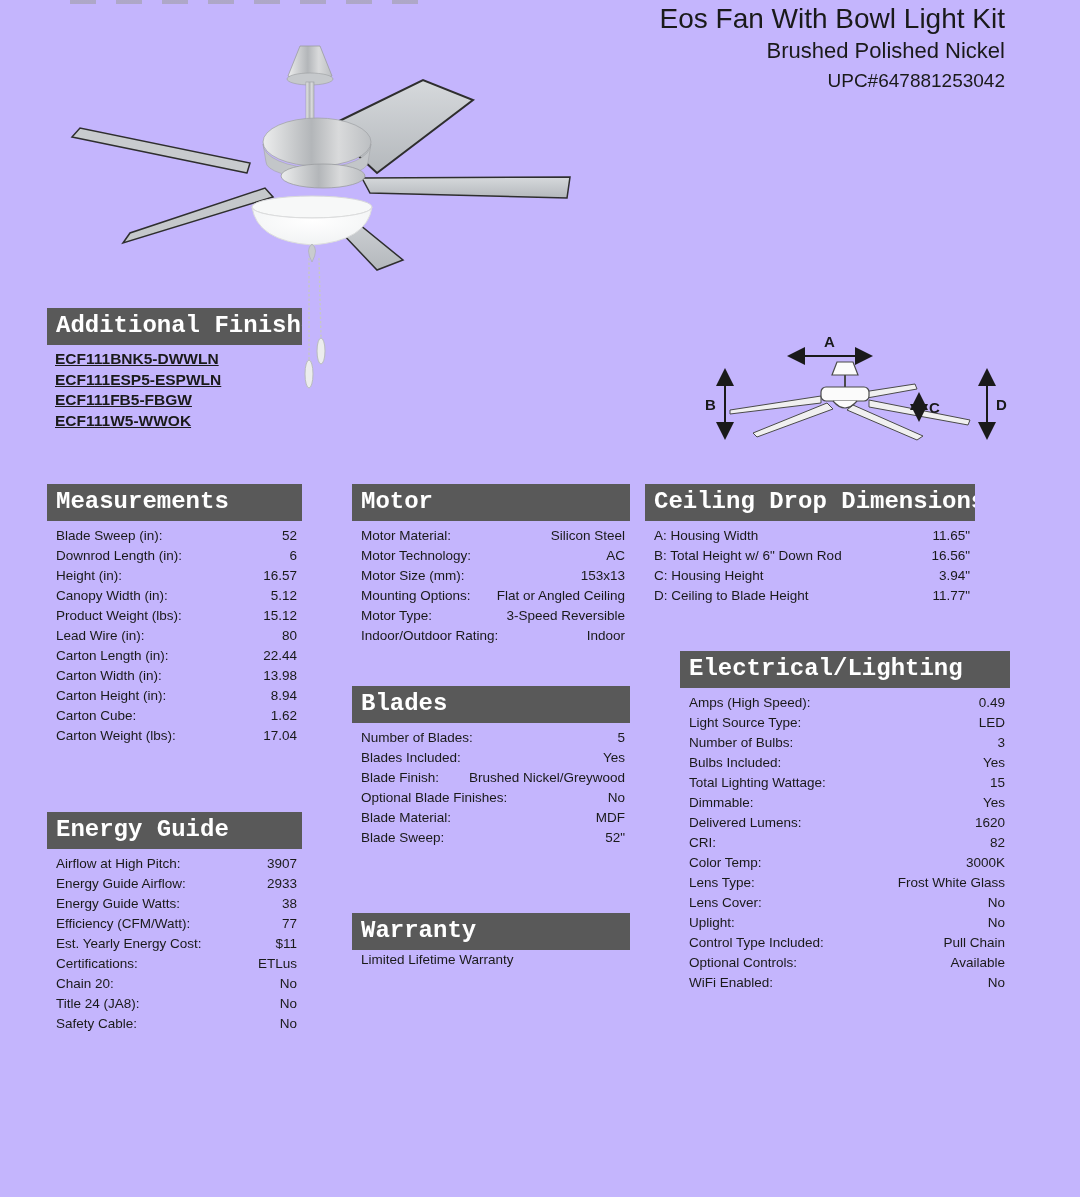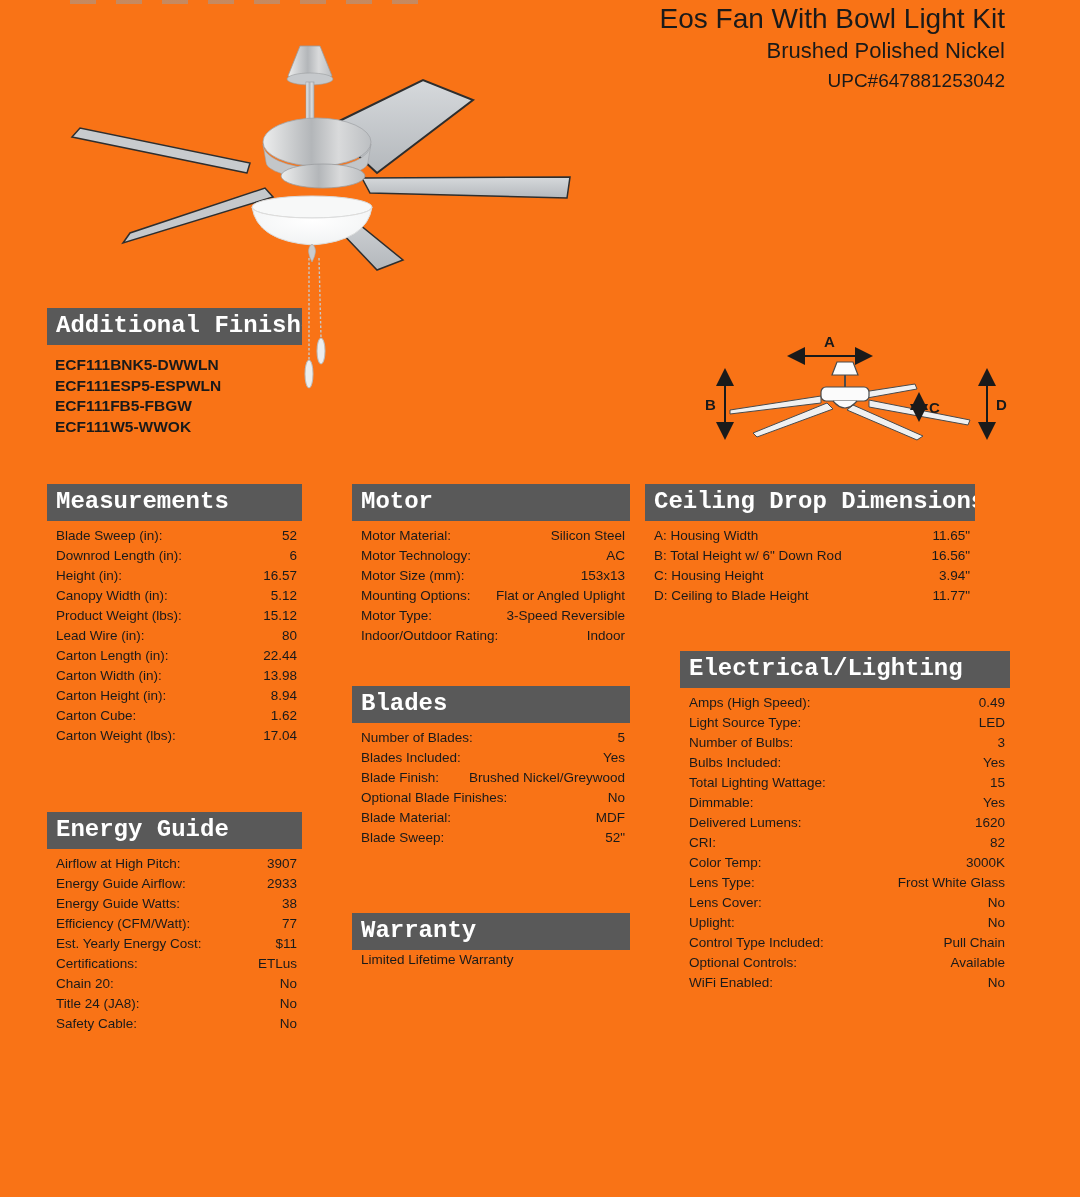"Eos Fan With Bowl Light" .page { background: #f97316 -> #c4b5fd }
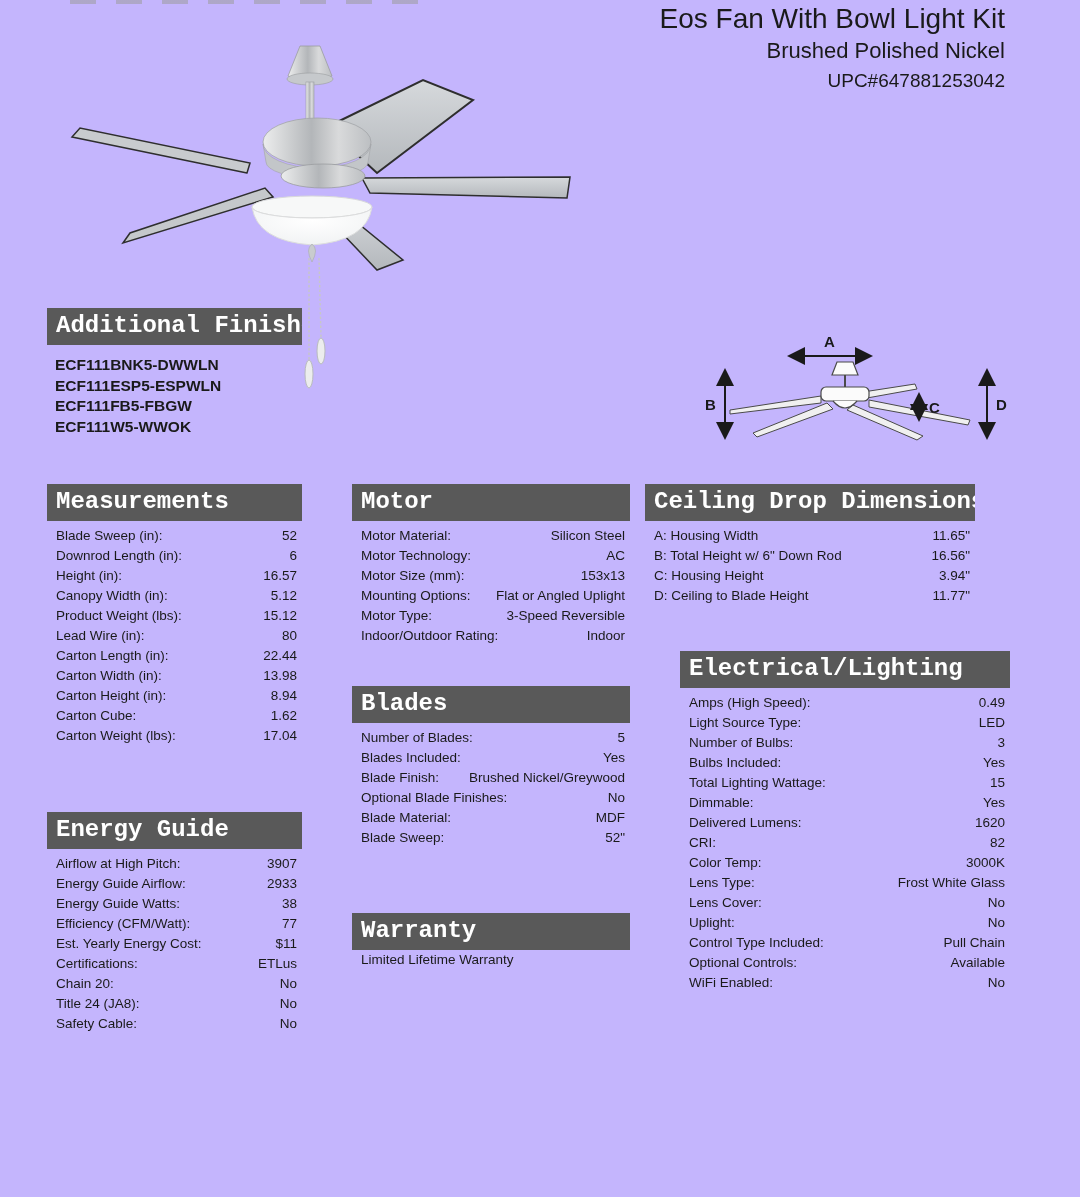"ECF111BNK5-DWWLN" .finish-list { margin-top: 10px -> 4px; text-decoration: none -> underline }
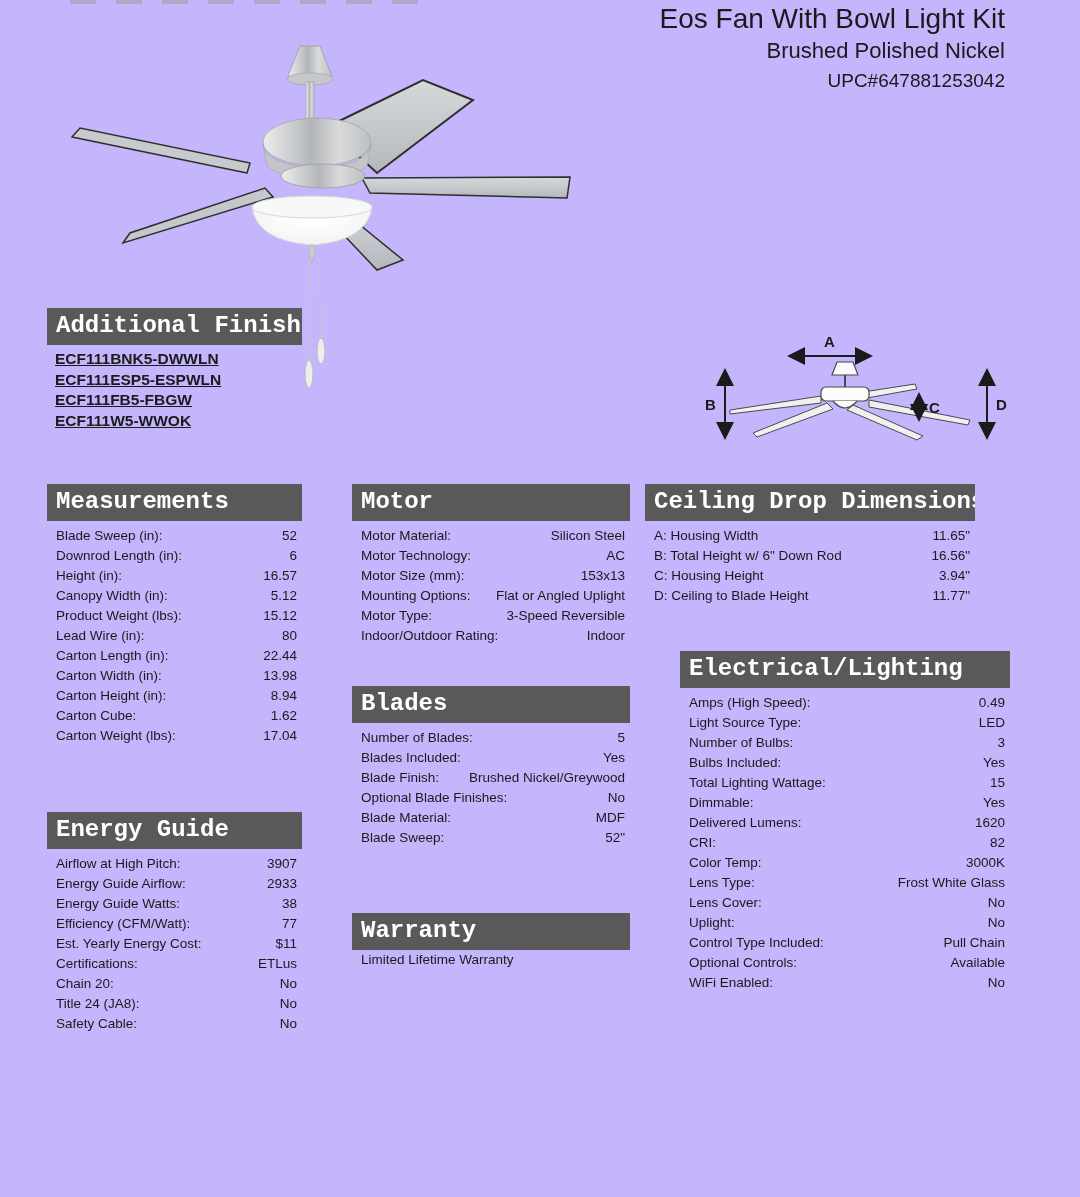"Flat or Angled Uplight" span.spec-value { text: Uplight -> Ceiling }
